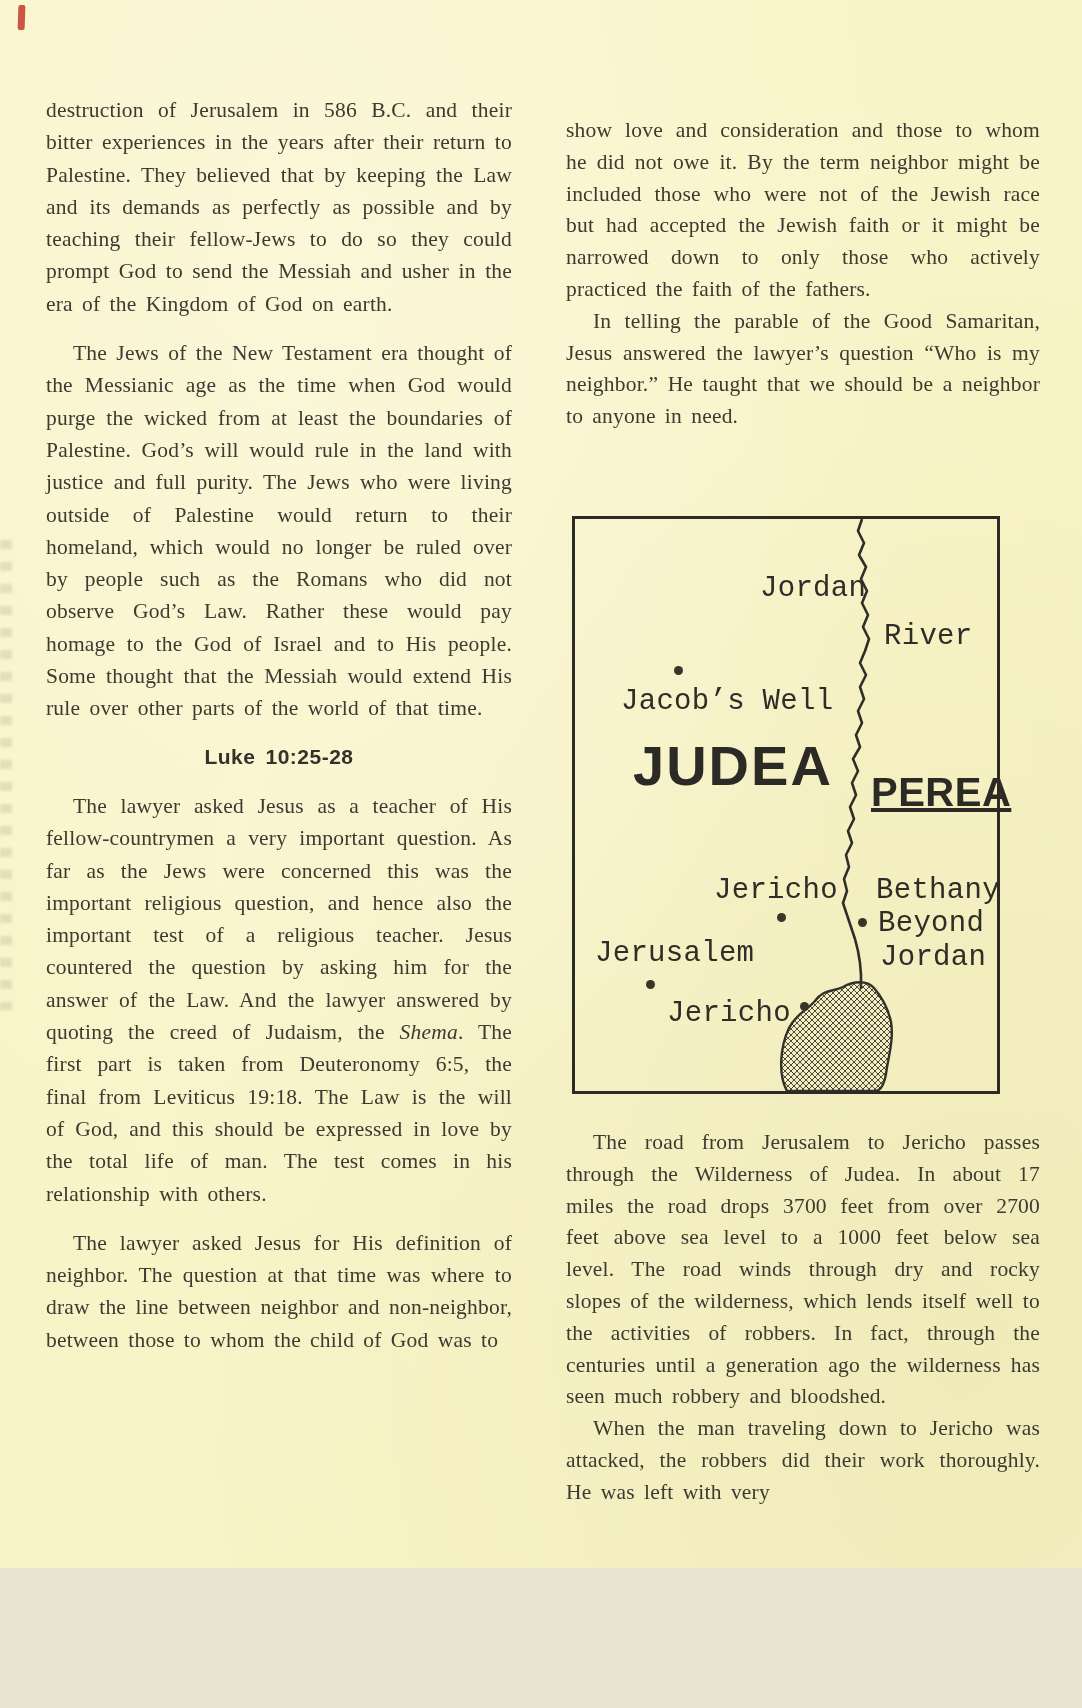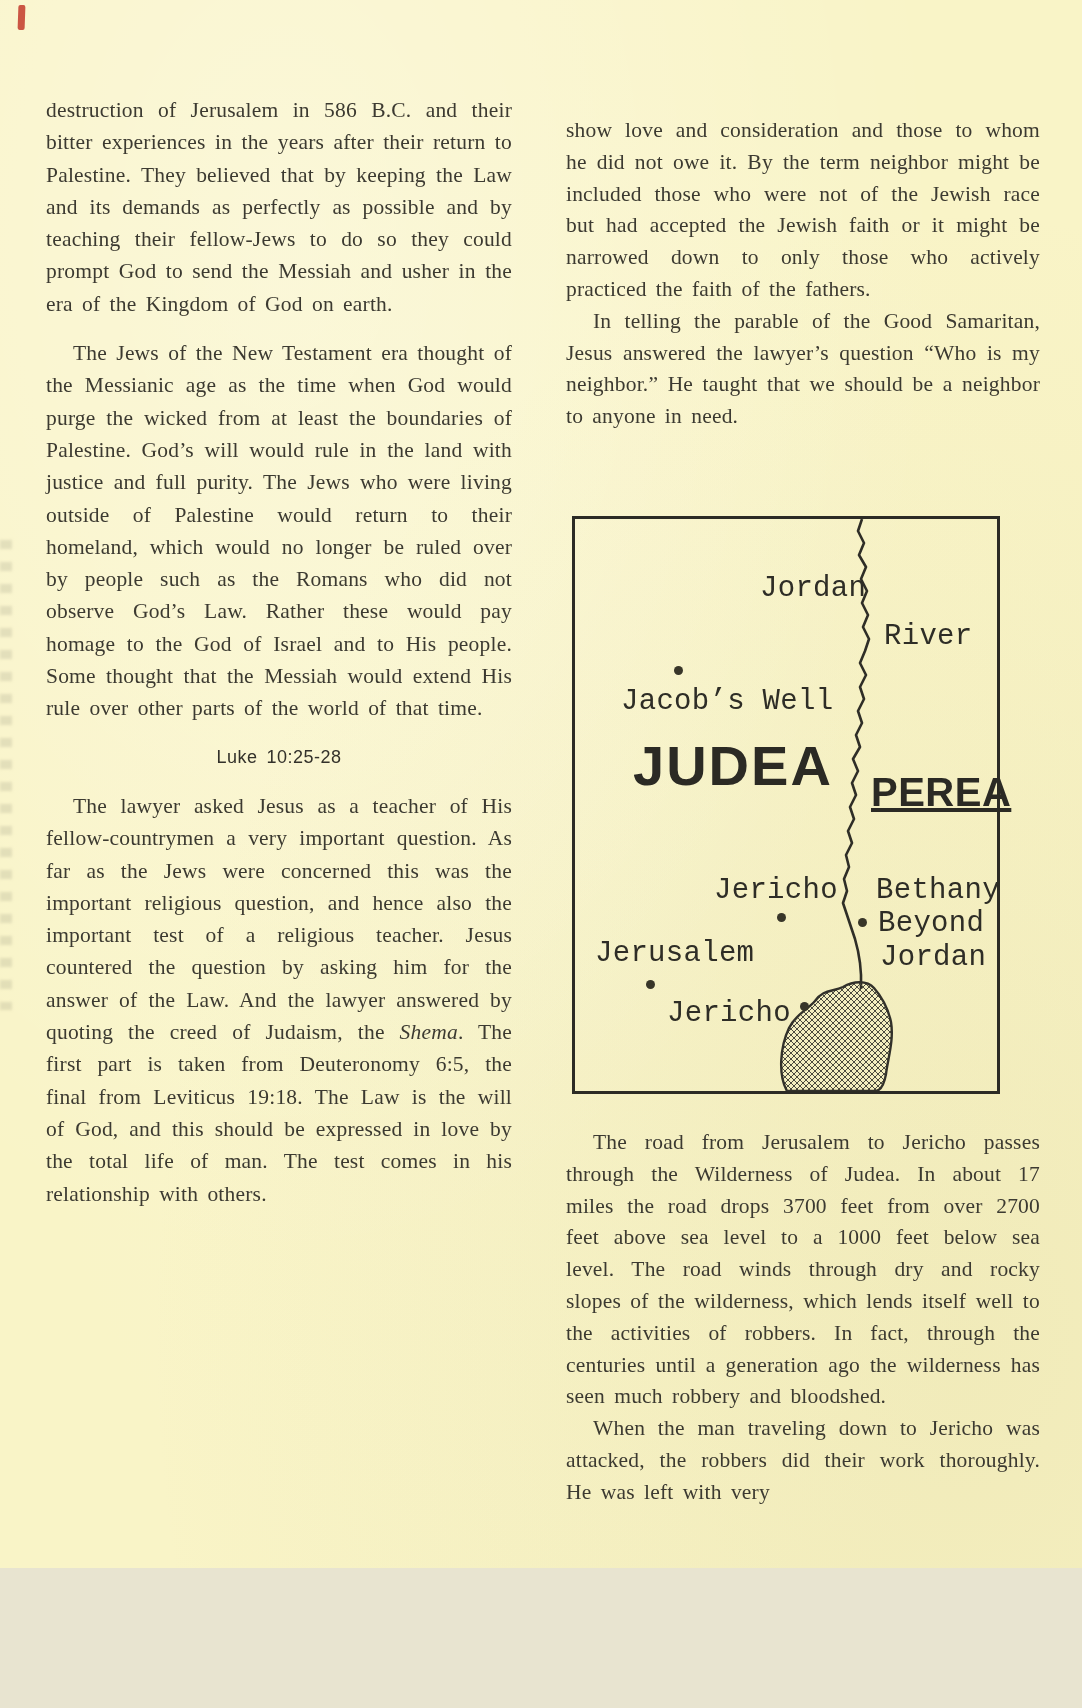"Luke 10:25-28" .section-heading { font-size: 18px -> 21px; font-weight: normal -> bold }
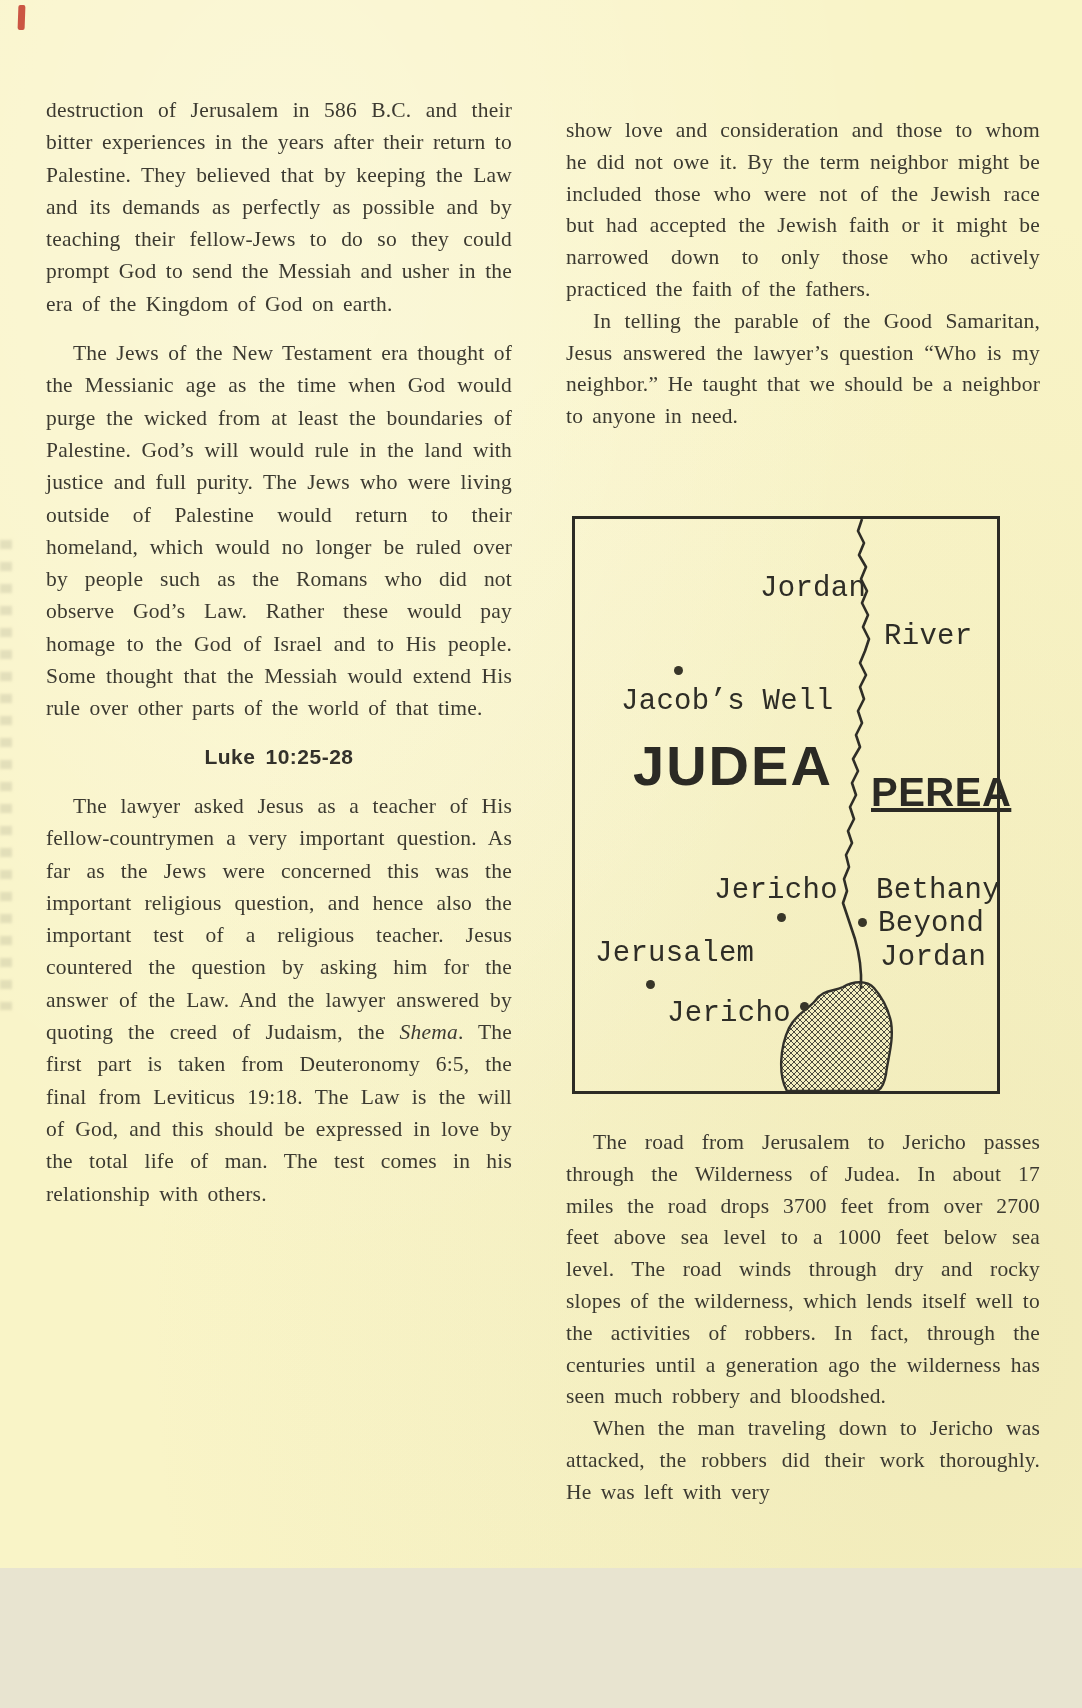"The lawyer asked Jesus for" p.indent { html: none -> <p>The lawyer asked Jesus for His definition of neighbor. The question at that time was where to draw the line between neighbor and non-neighbor, between those to whom the child of God was to</p> }
